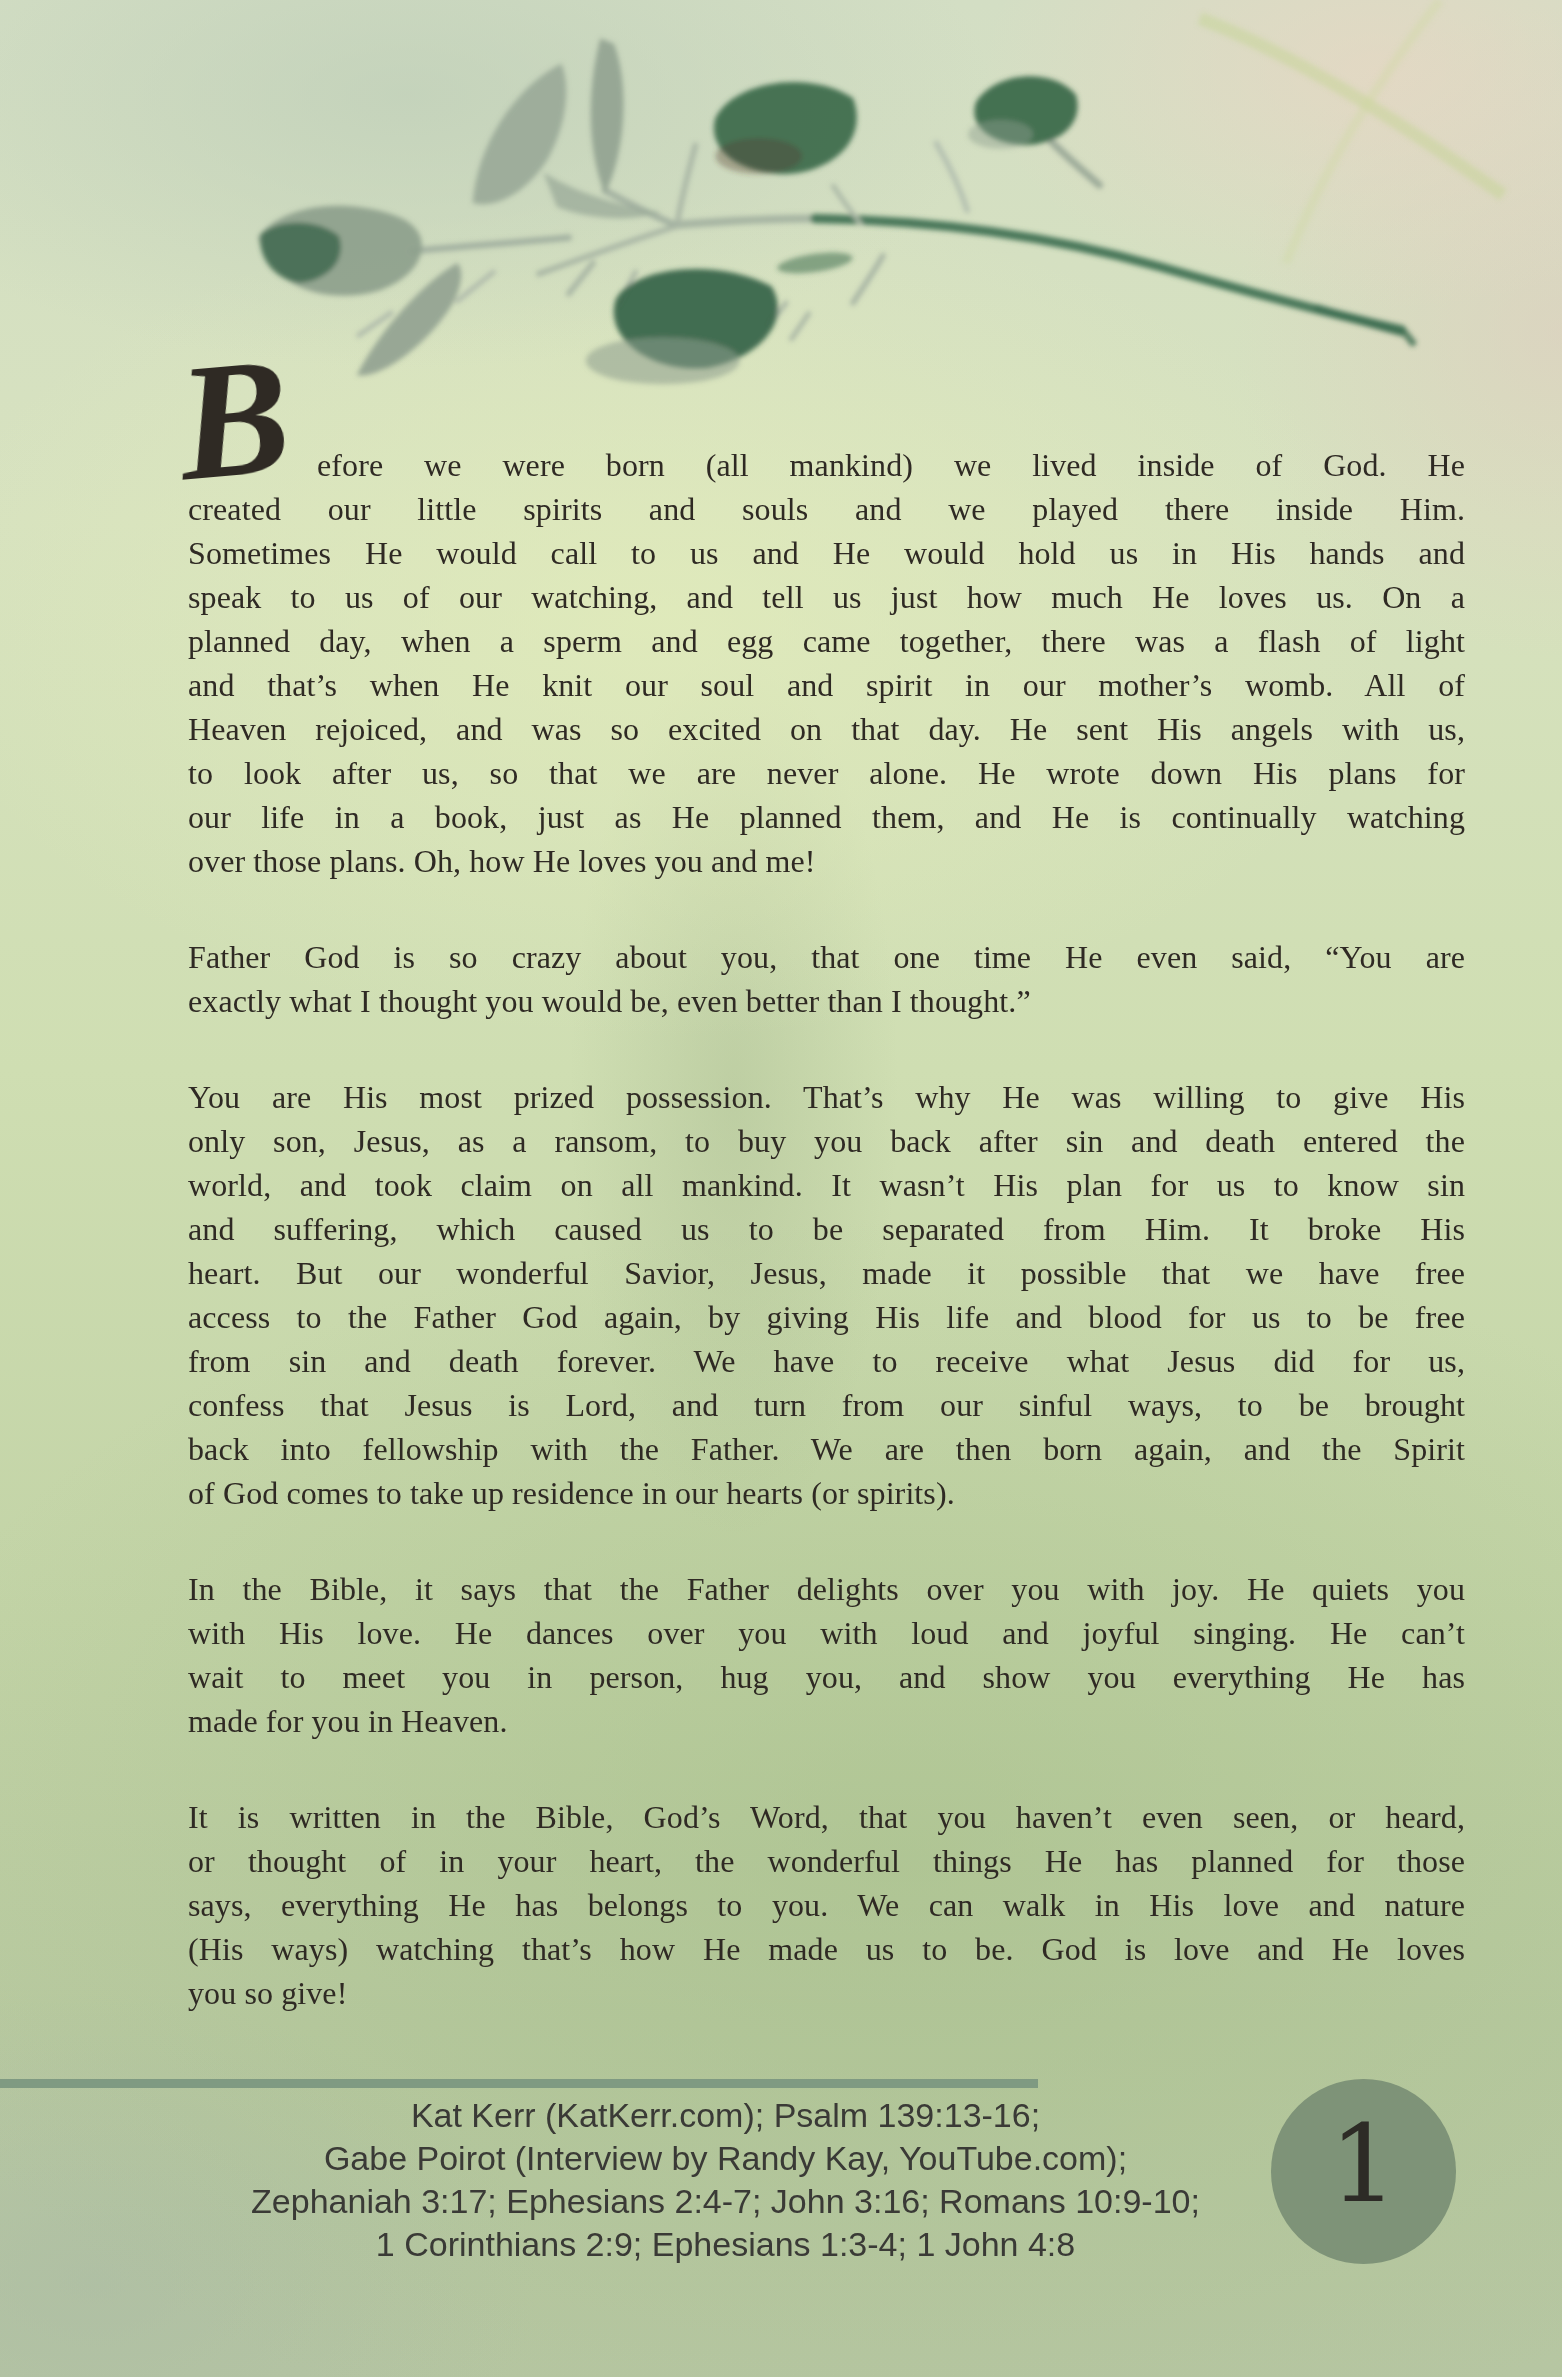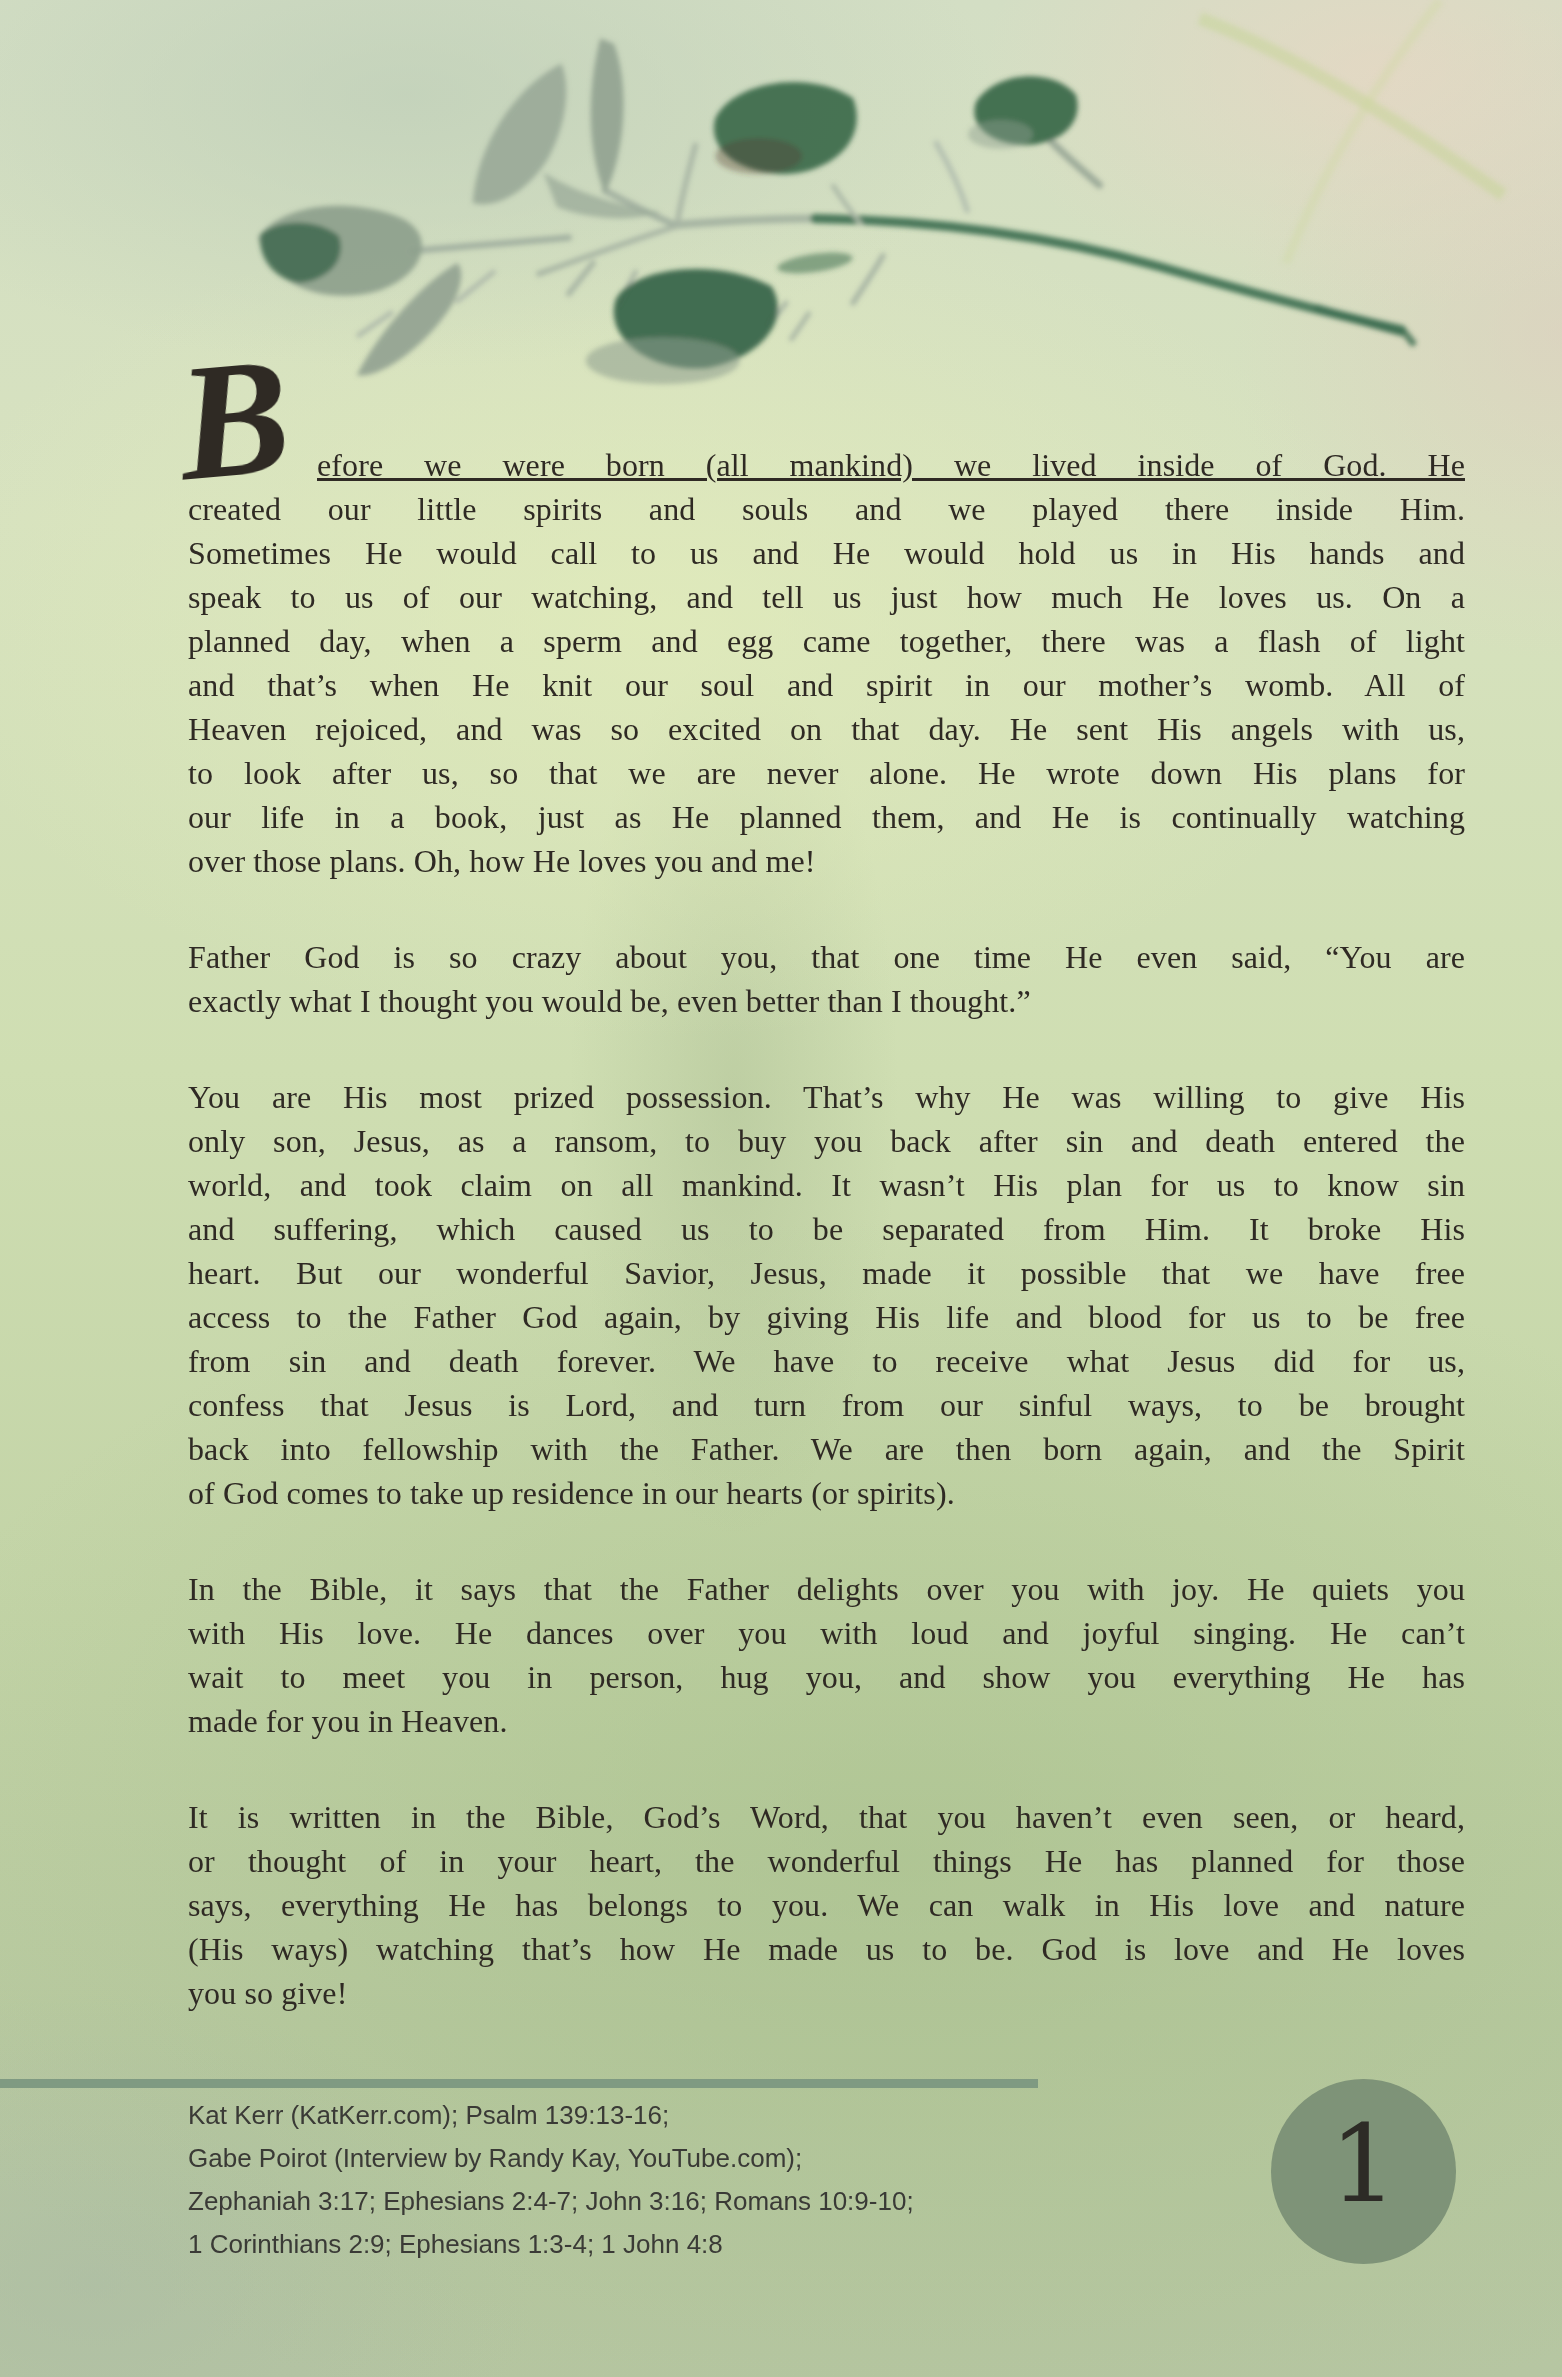"efore we were born (all" .line.first-indent { text-decoration: underline -> none }
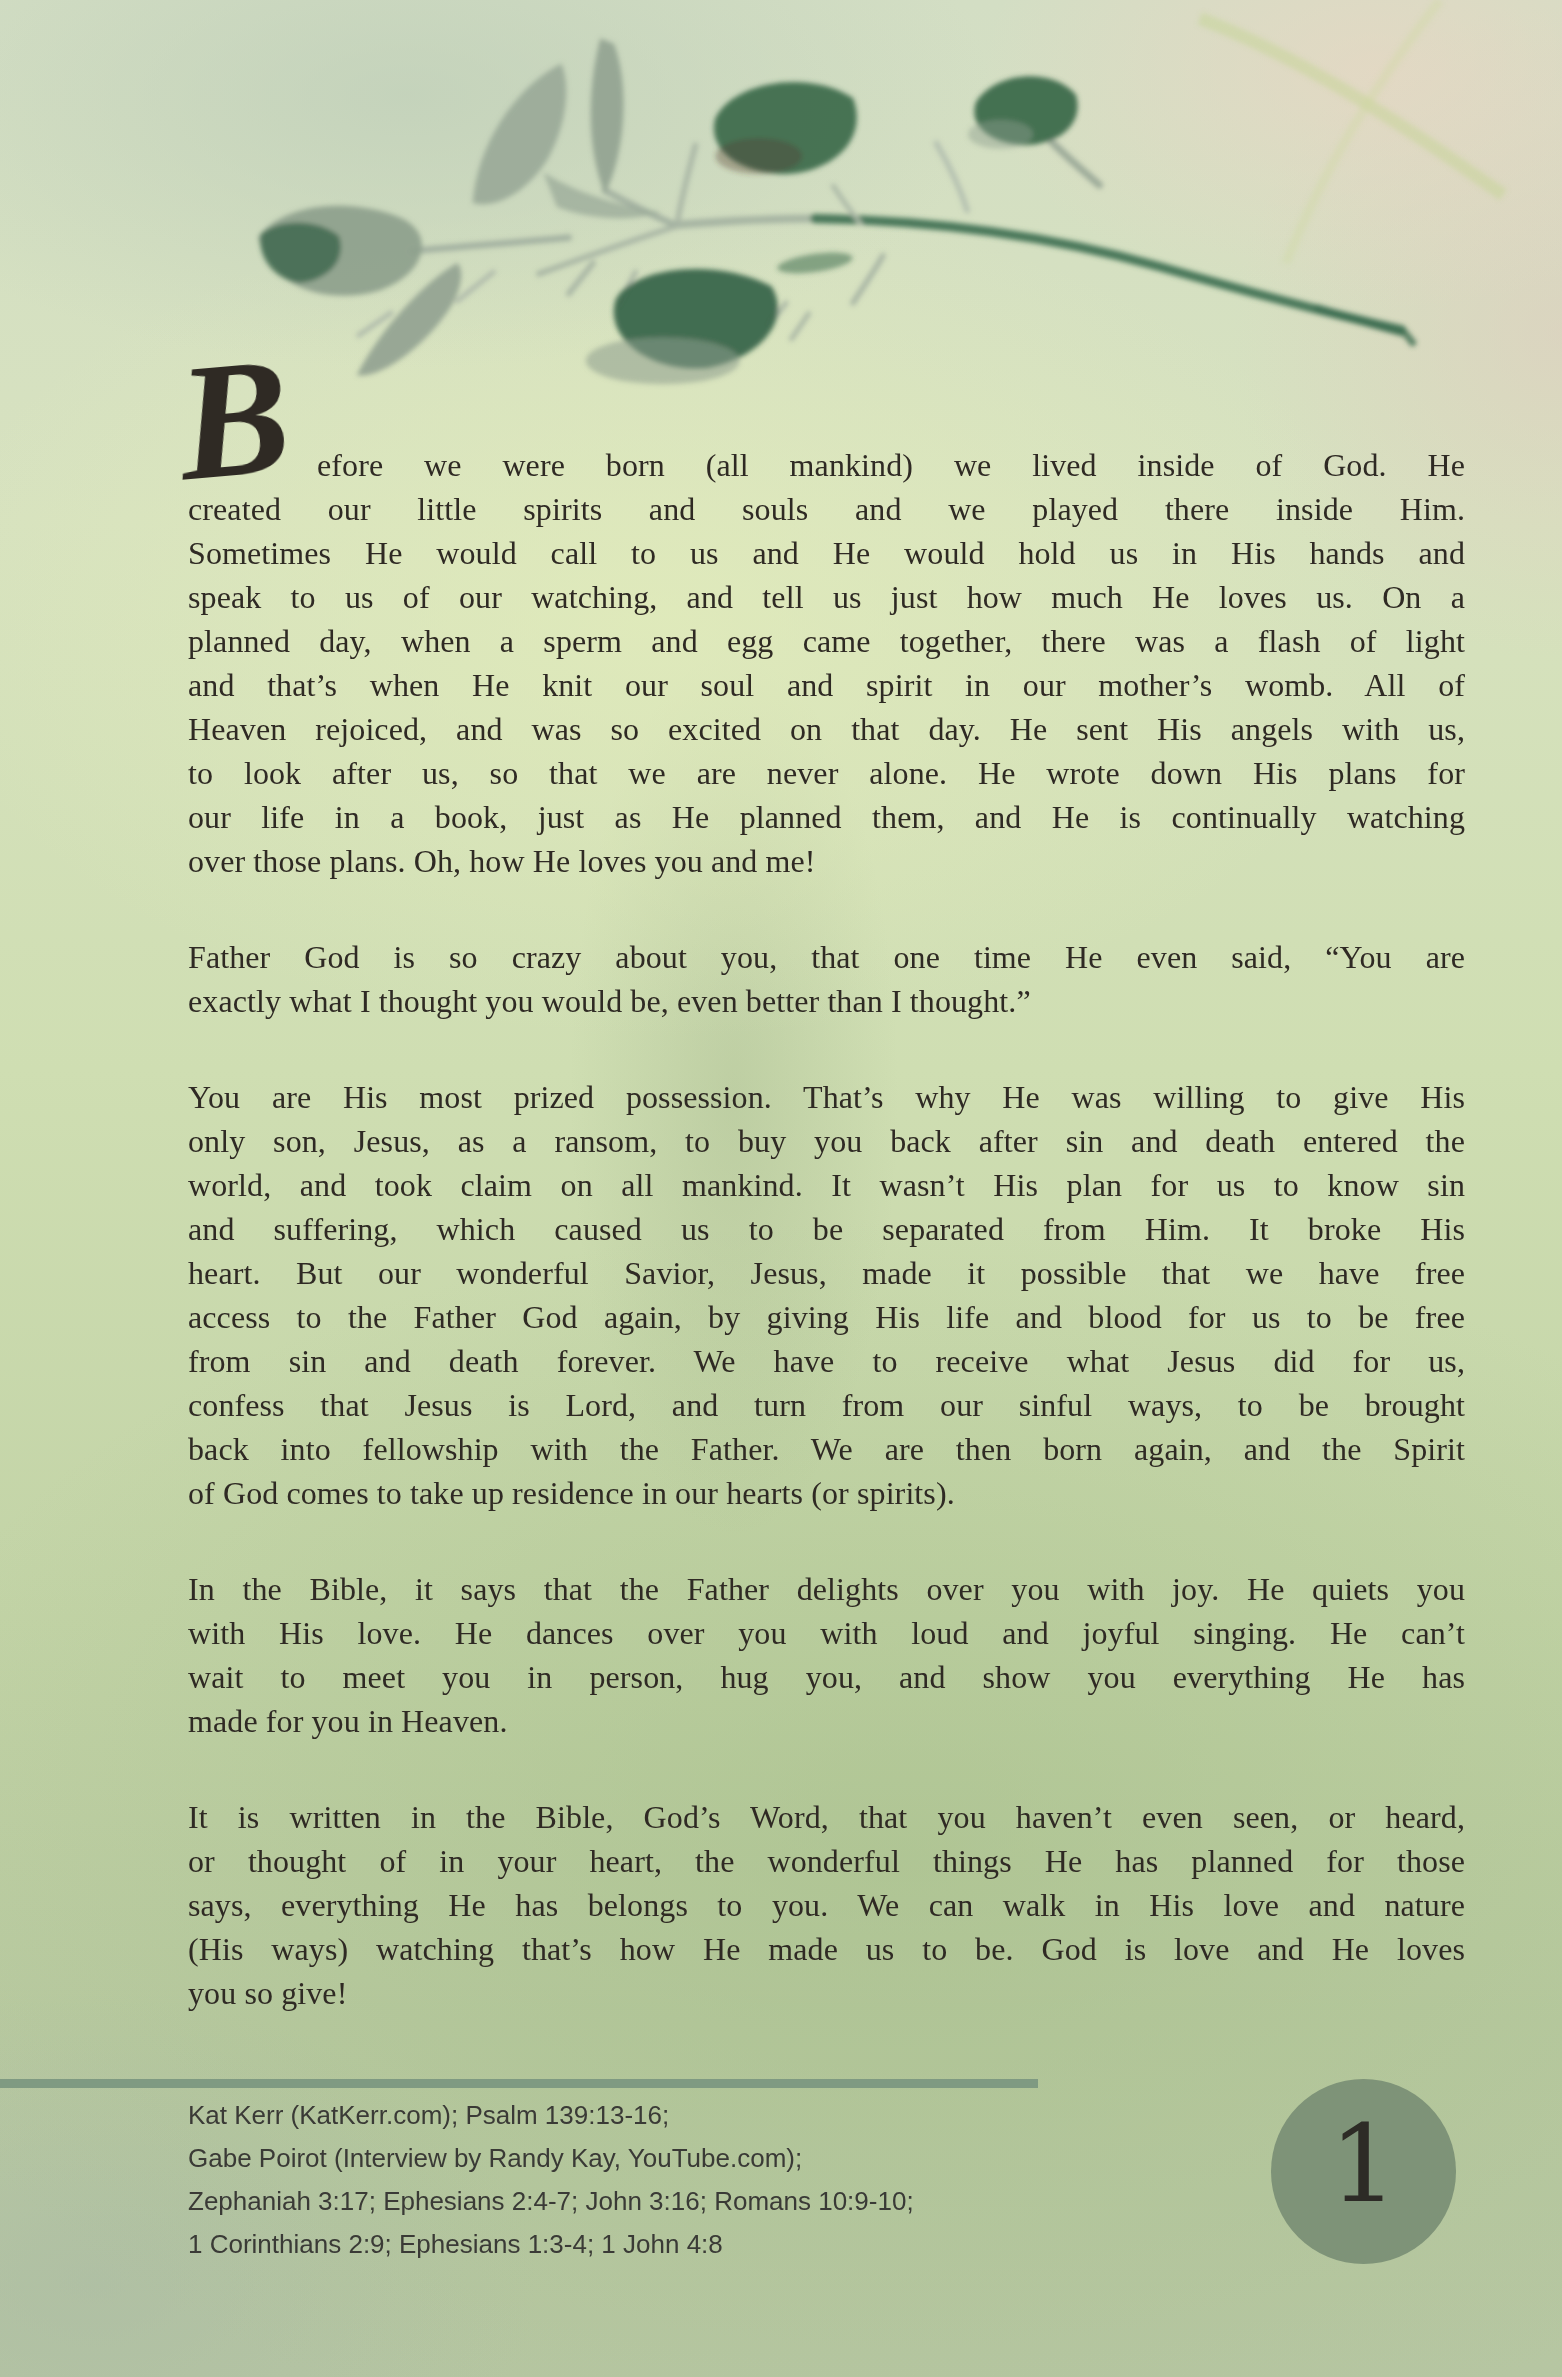"Kat Kerr (KatKerr.com); Psalm 139:13-16;" .footer { font-size: 26px -> 34px; left: 188px -> 182px; text-align: none -> center }
